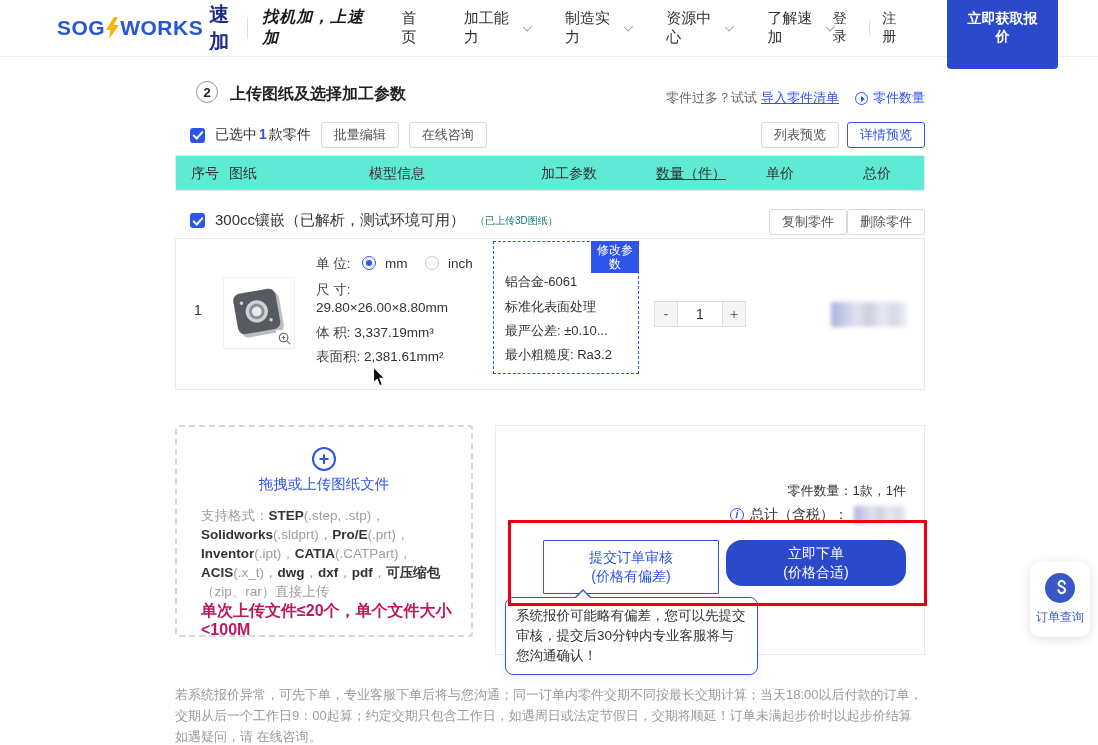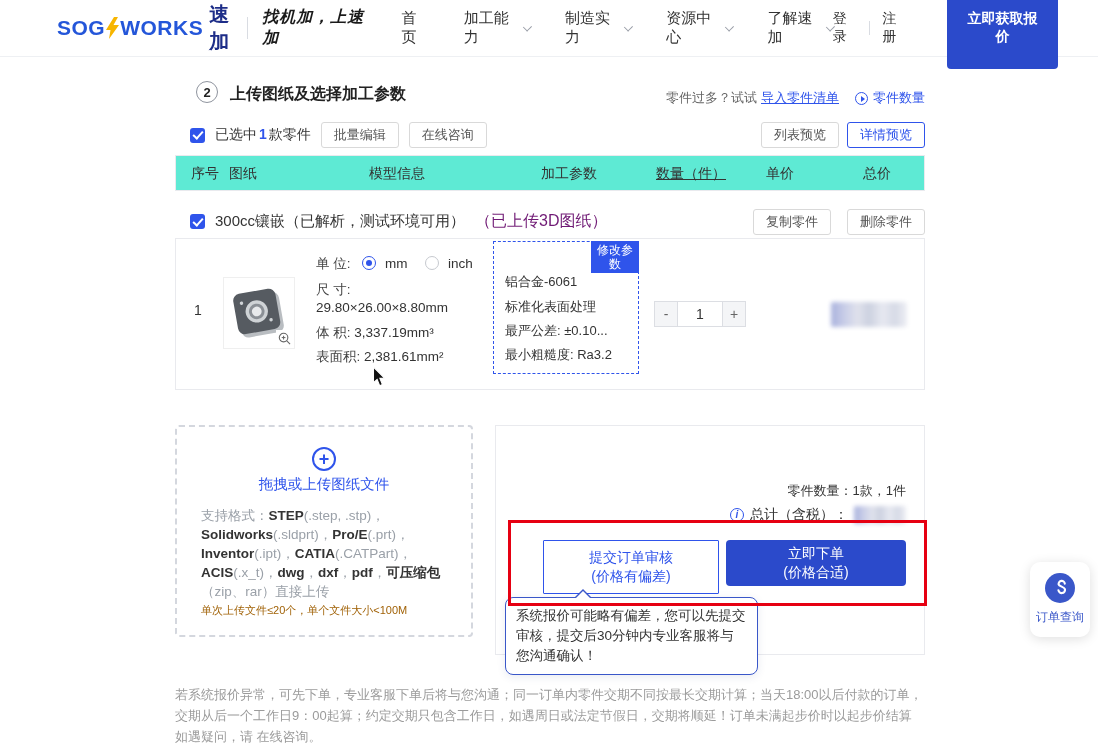"（已上传3D图纸）" .part-note { color: #701a75 -> #0f766e; font-size: 16px -> 10px }
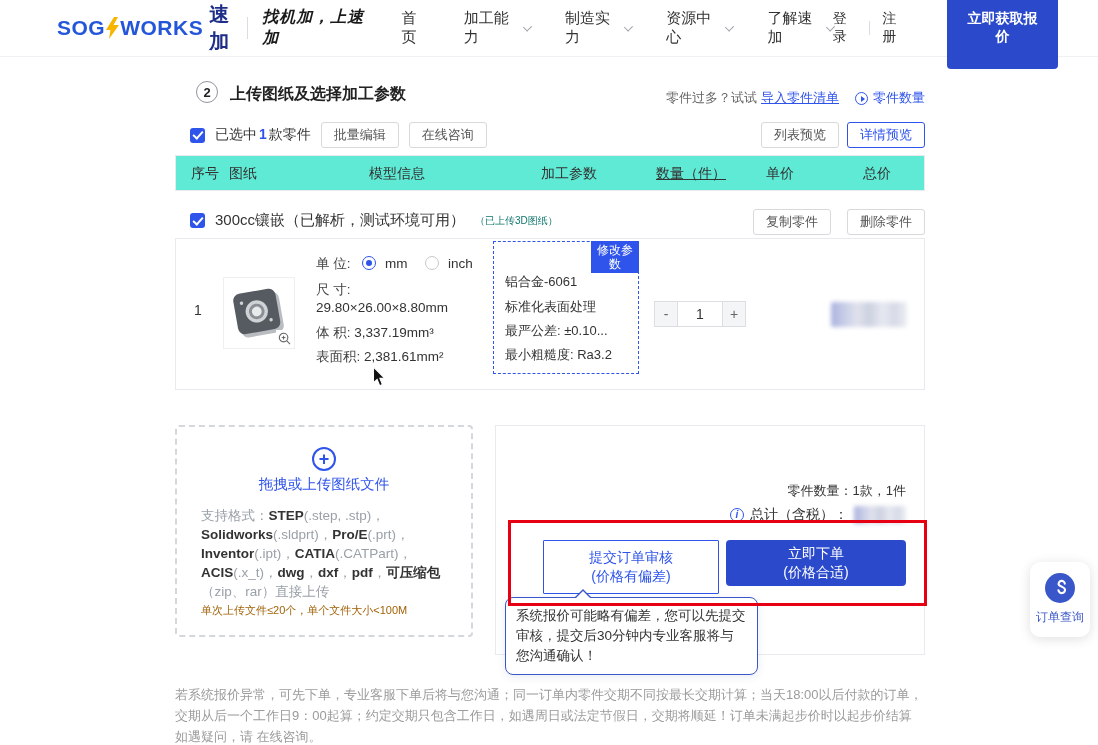"复制零件" .part-title-btns { gap: 16px -> 0 }
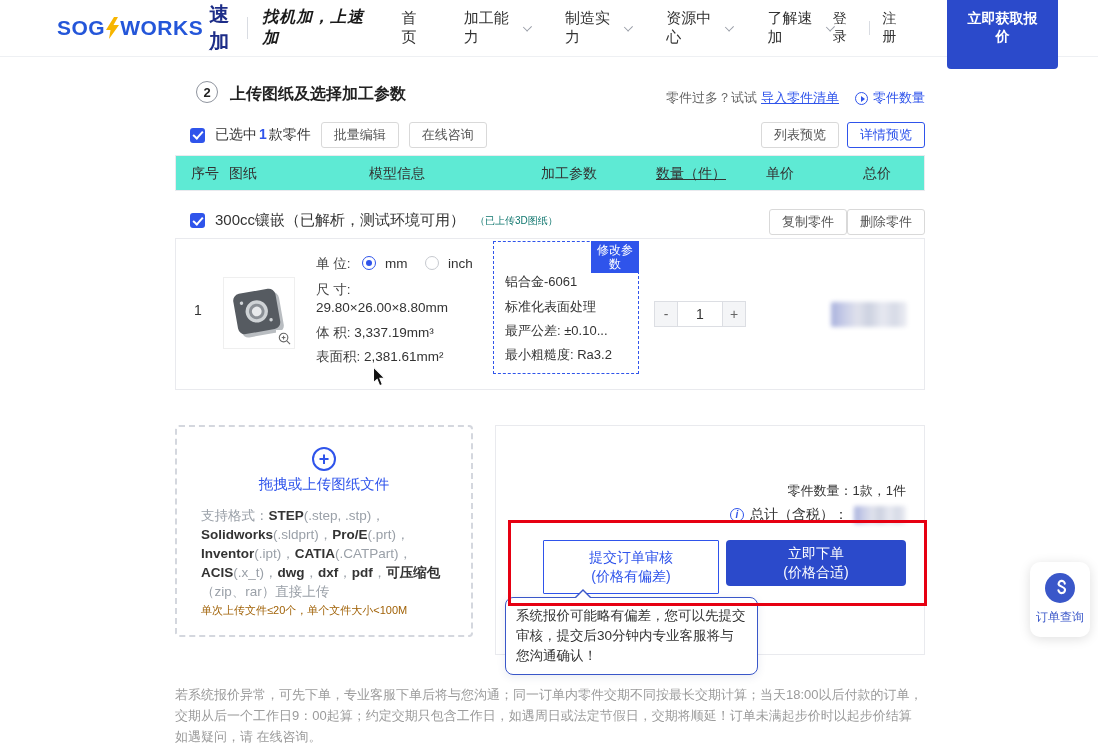"立即下单" .order-btn { border-radius: 4px -> 16px }
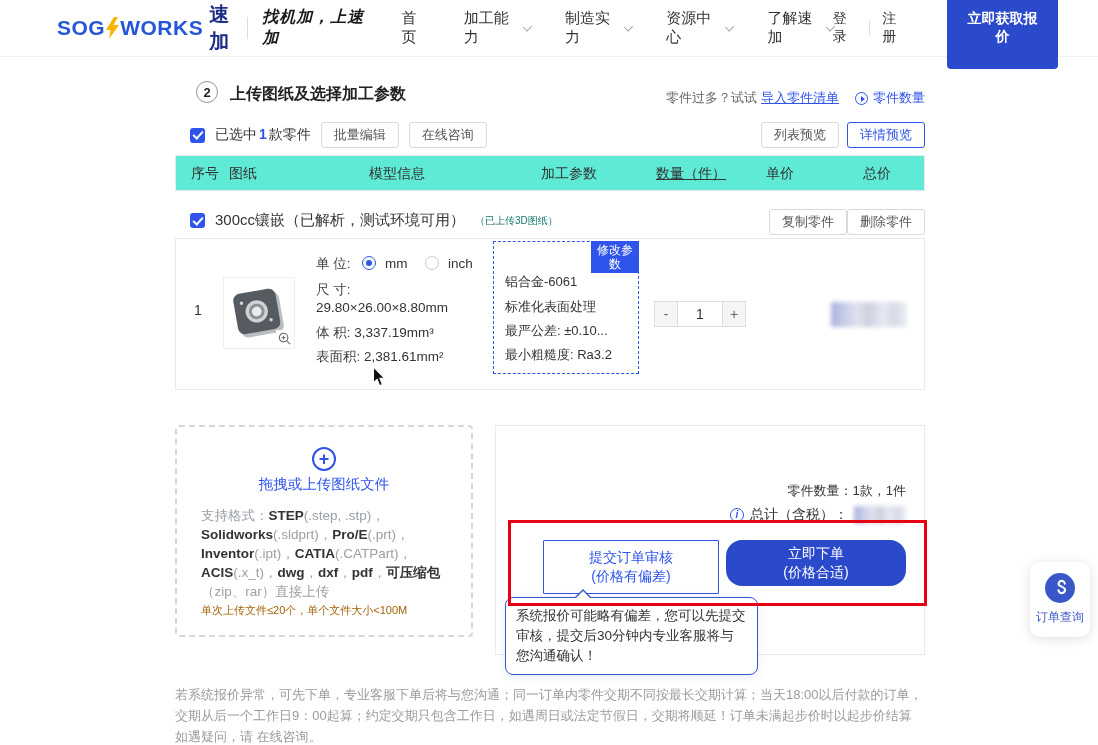"单次上传文件≤20个，单个文件大小<100M" .limit-line { color: #a16207 -> #be185d; font-size: 11px -> 16px; font-weight: none -> bold }
